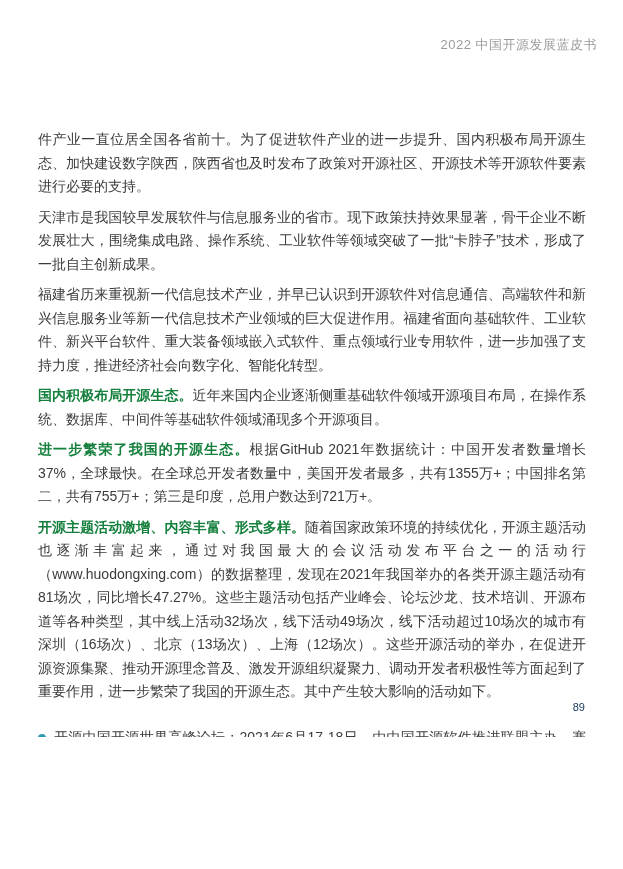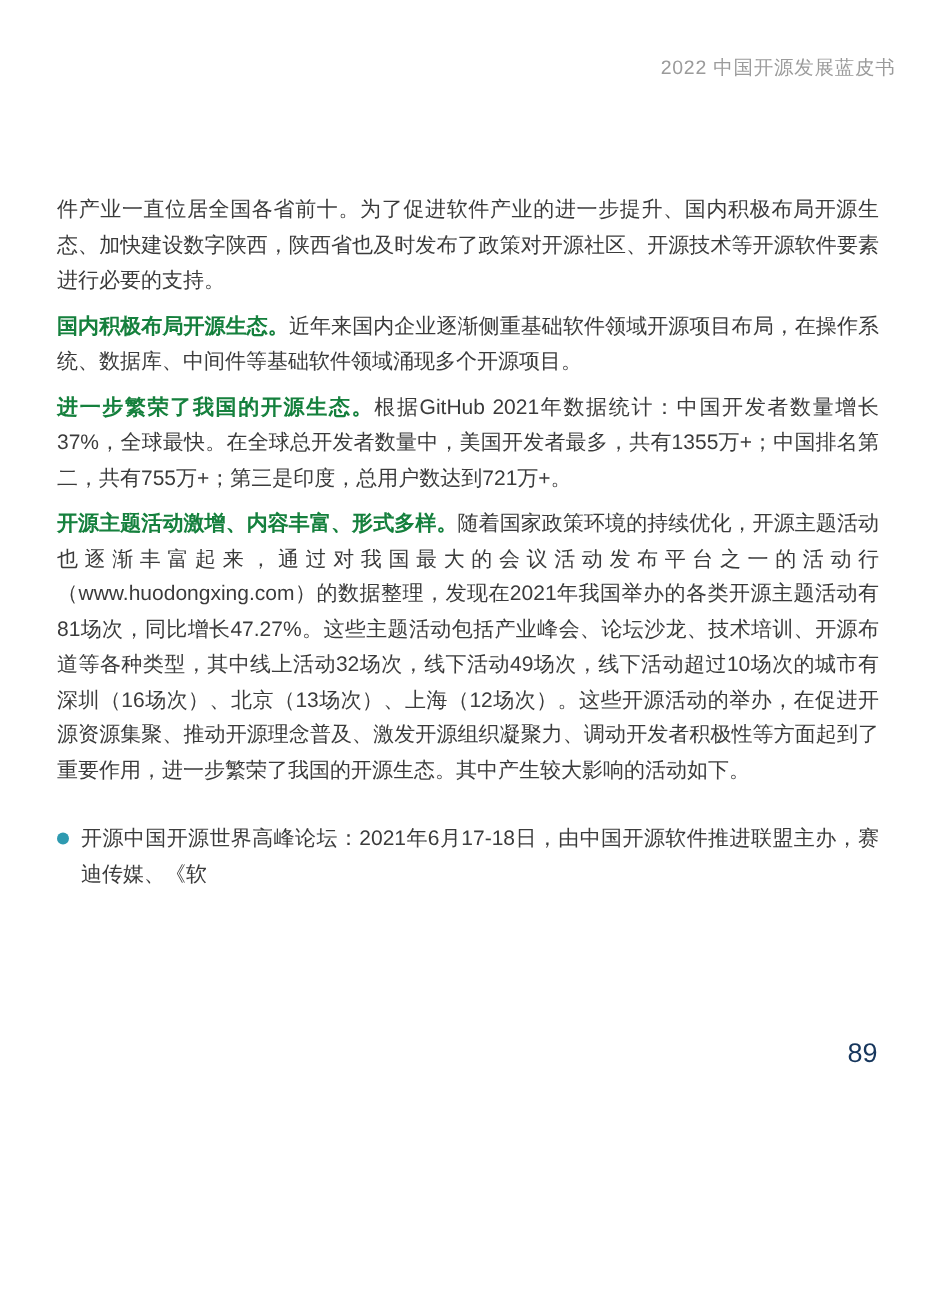"天津市是我国较早发展软件与信息服务业的省市。现下政策扶持效果显著，骨干企业不断发" p.body-para { html: none -> <p>天津市是我国较早发展软件与信息服务业的省市。现下政策扶持效果显著，骨干企业不断发展壮大，围绕集成电路、操作系统、工业软件等领域突破了一批“卡脖子”技术，形成了一批自主创新成果。</p> }
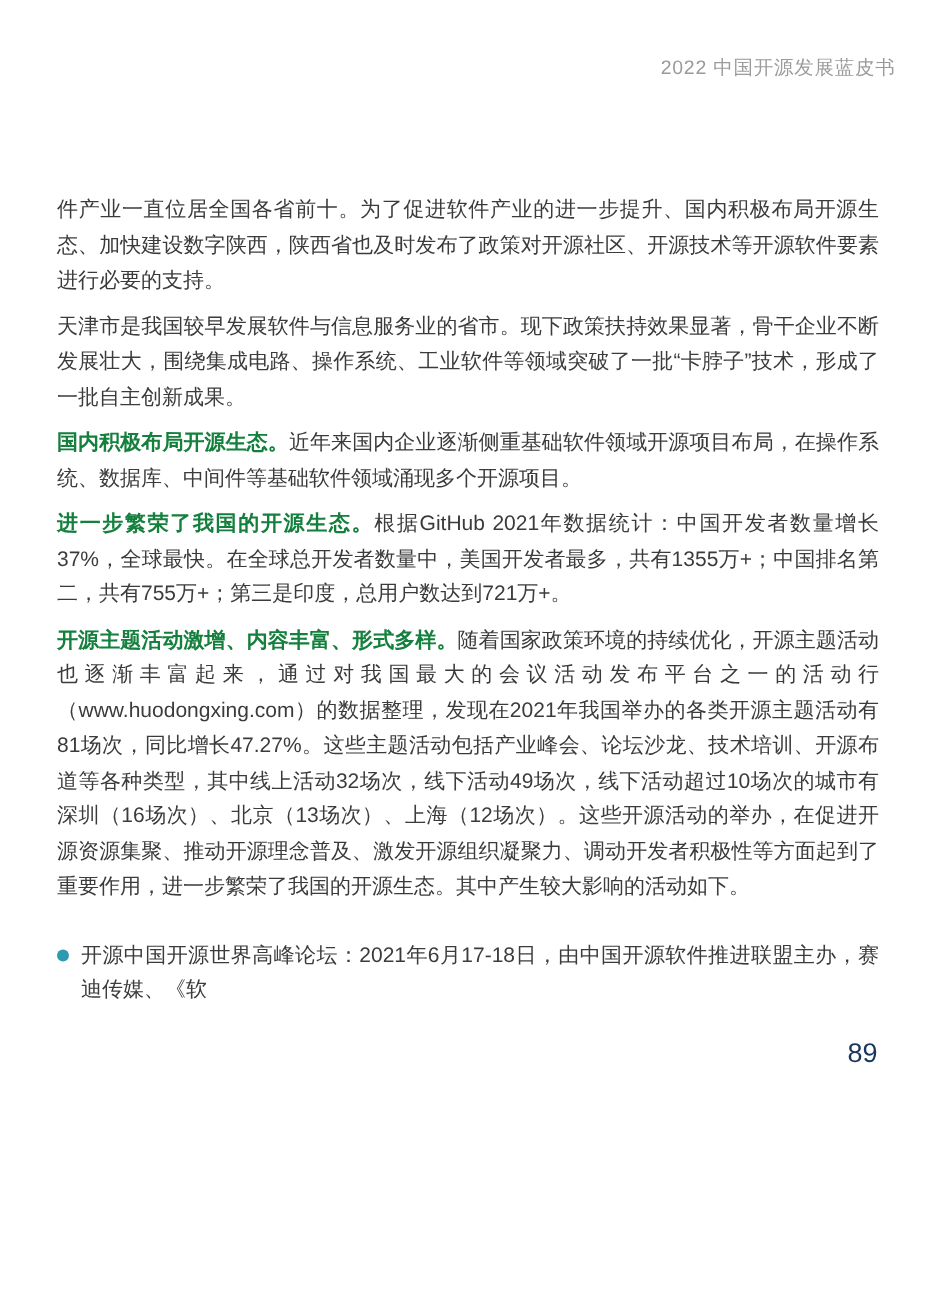"福建省历来重视新一代信息技术产业，并早已认识到开源软件对信息通信、高端软件和新兴" p.body-para { html: none -> <p>福建省历来重视新一代信息技术产业，并早已认识到开源软件对信息通信、高端软件和新兴信息服务业等新一代信息技术产业领域的巨大促进作用。福建省面向基础软件、工业软件、新兴平台软件、重大装备领域嵌入式软件、重点领域行业专用软件，进一步加强了支持力度，推进经济社会向数字化、智能化转型。</p> }
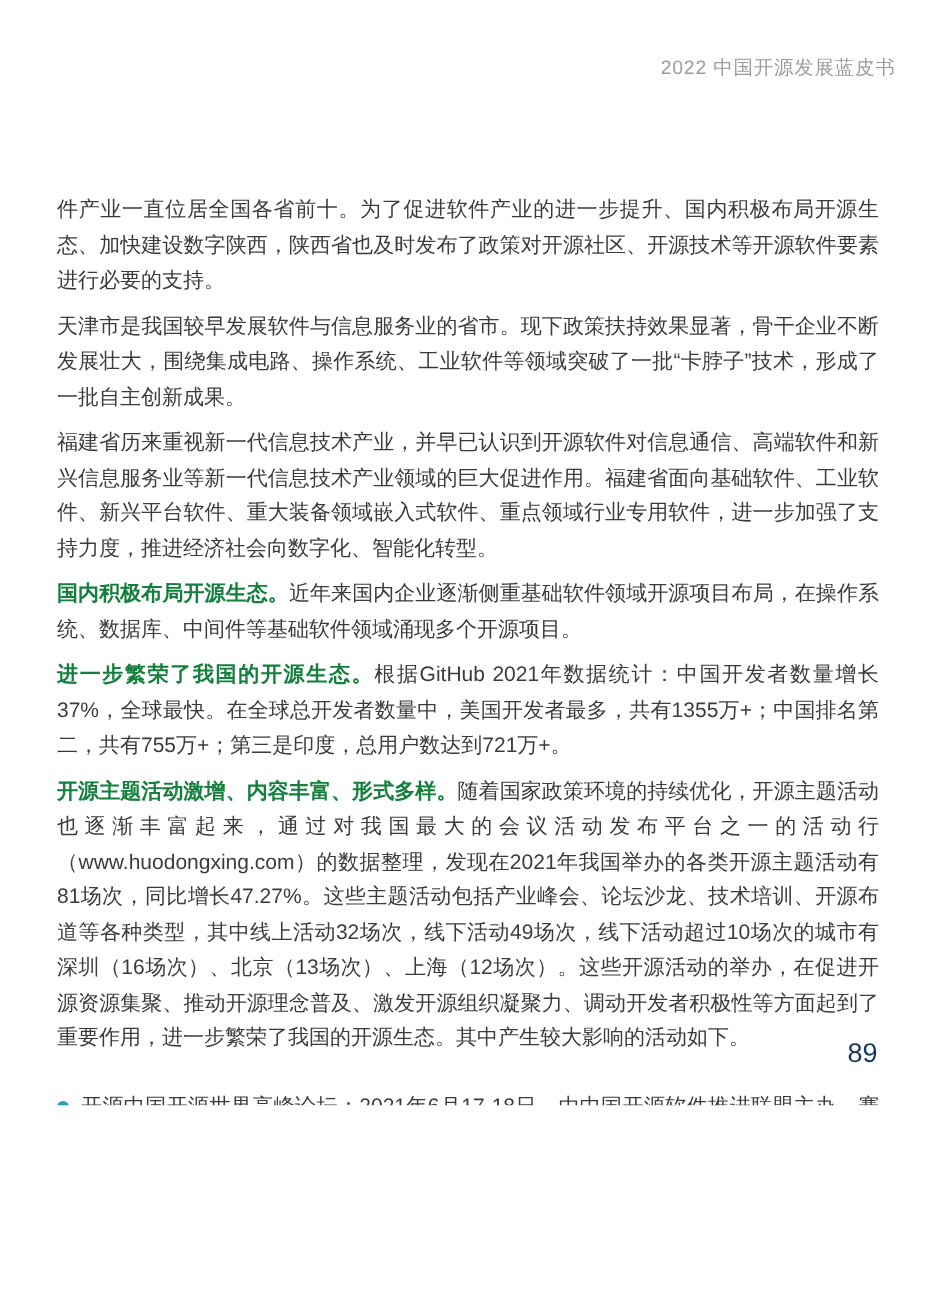"89" .page-number { font-size: 18px -> 11px }
